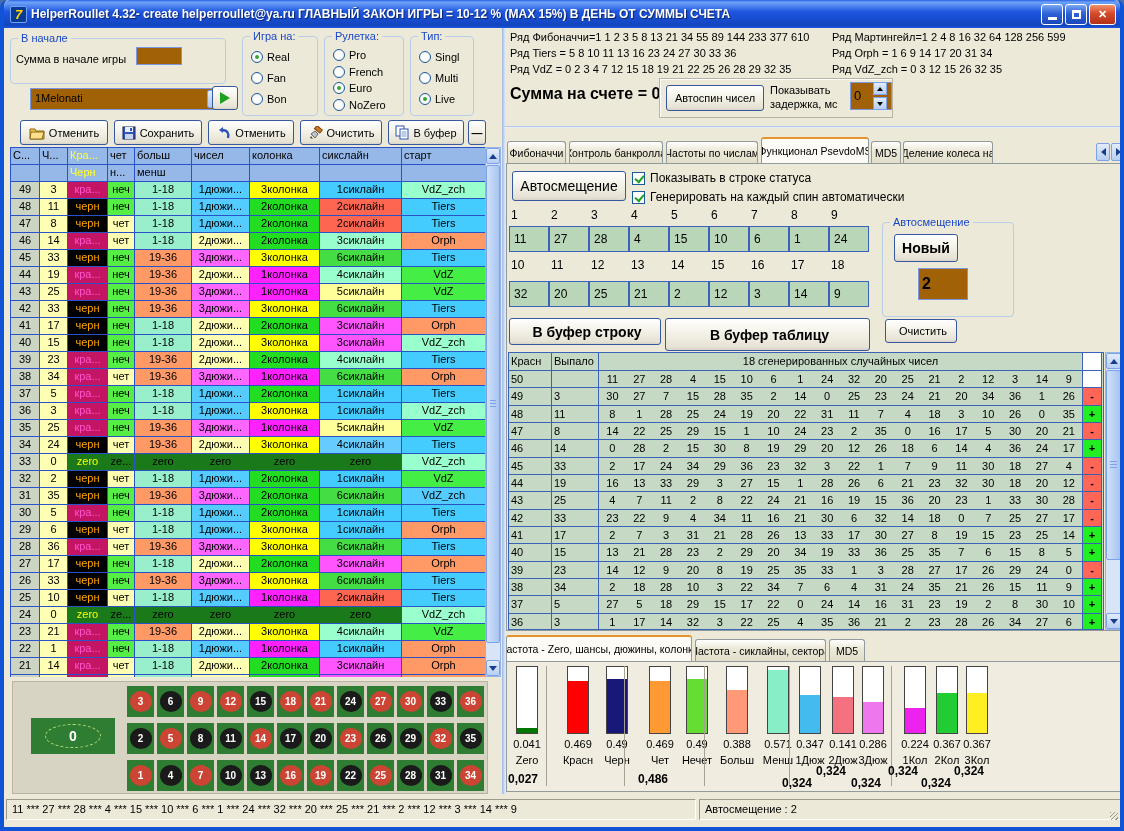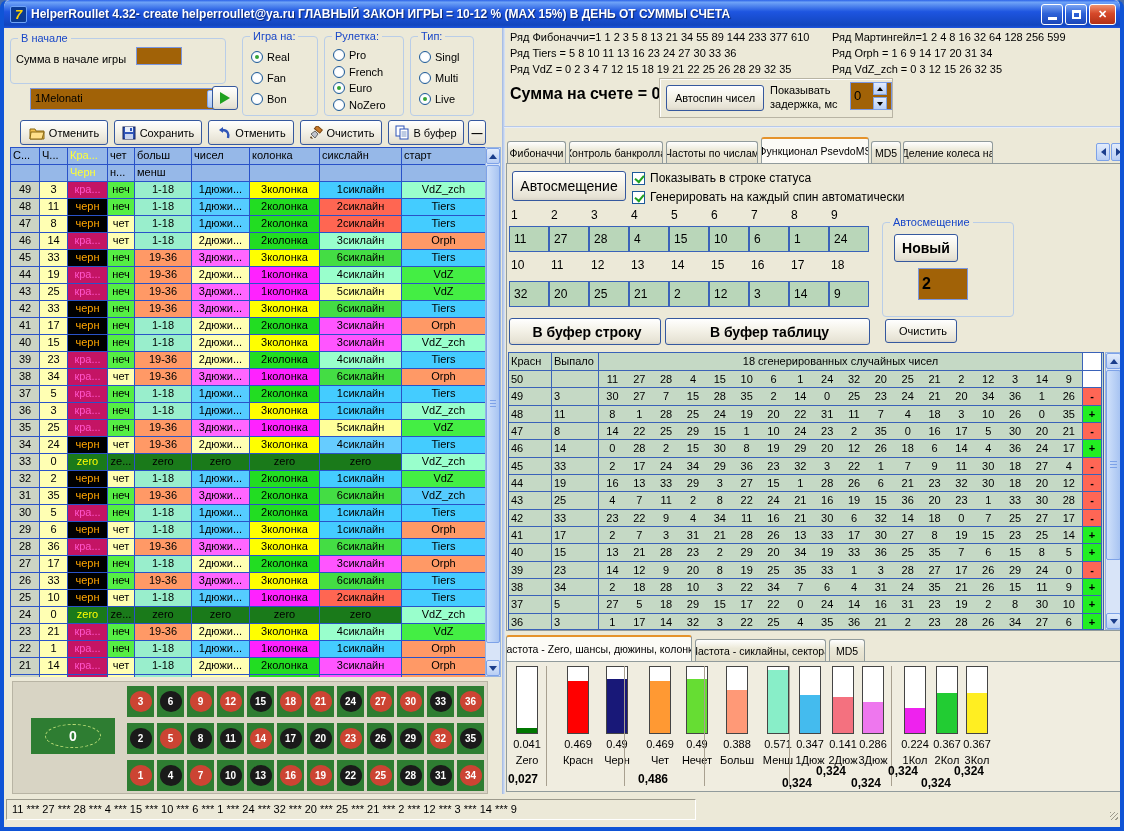"В буфер таблицу" div.btn { height: 27px -> 33px }
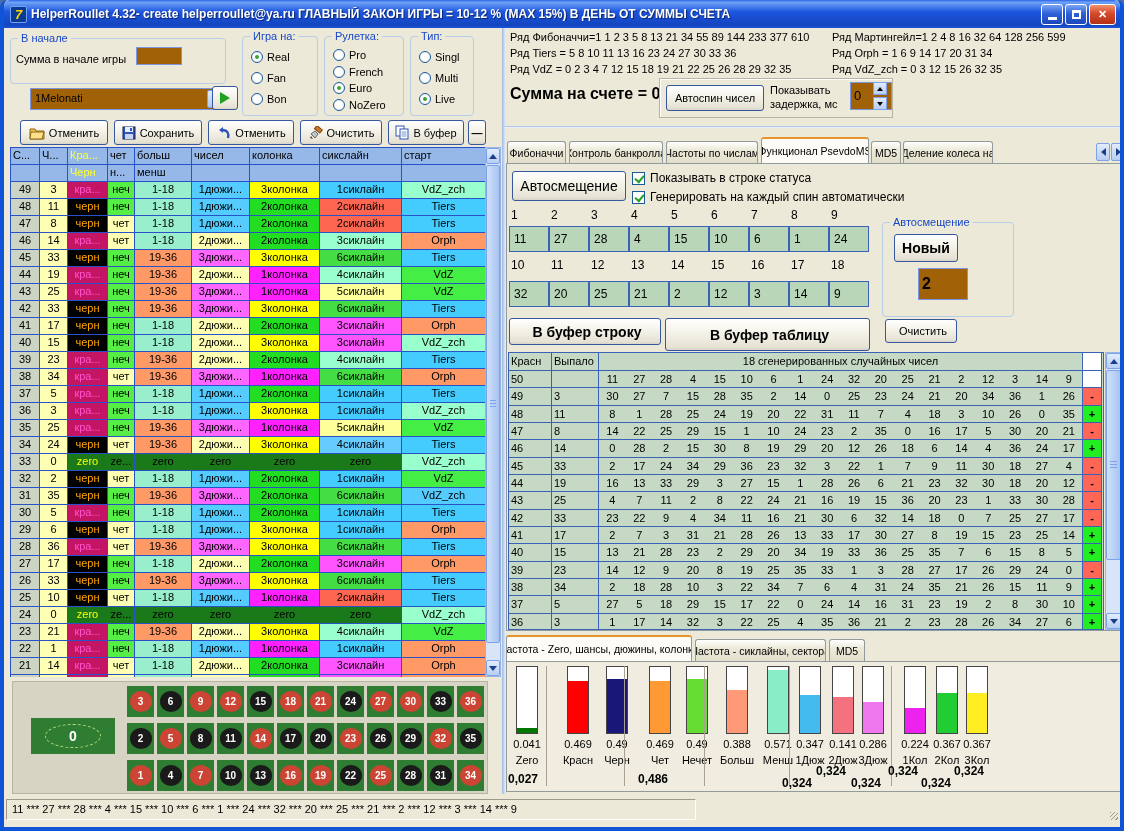"Автосмещение : 2" div.status-sec { html: none -> <div>Автосмещение : 2</div> }
